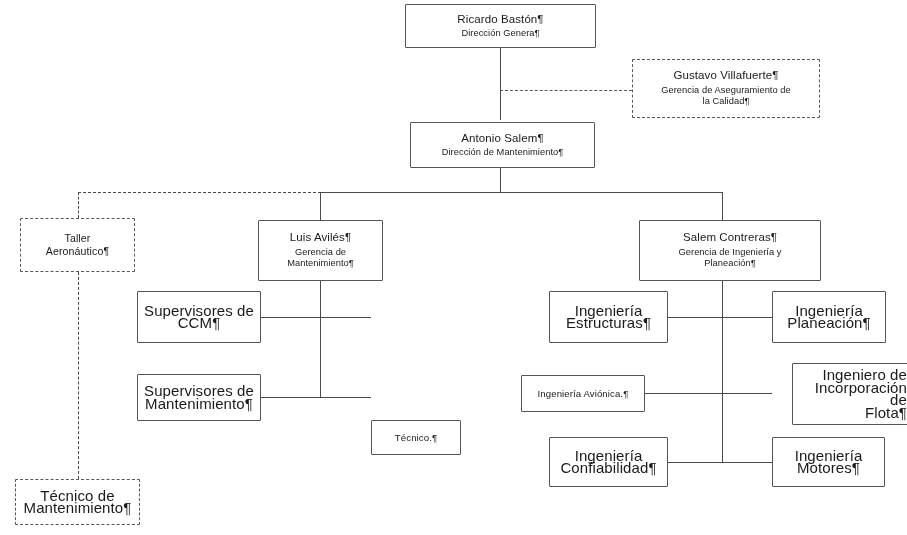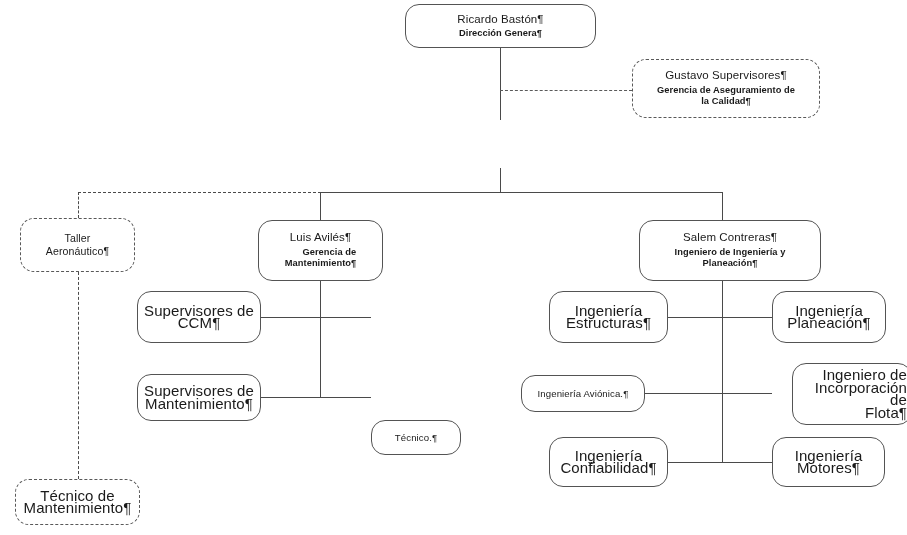"Ricardo Bastón¶" .node { border-radius: 14px -> 1px }
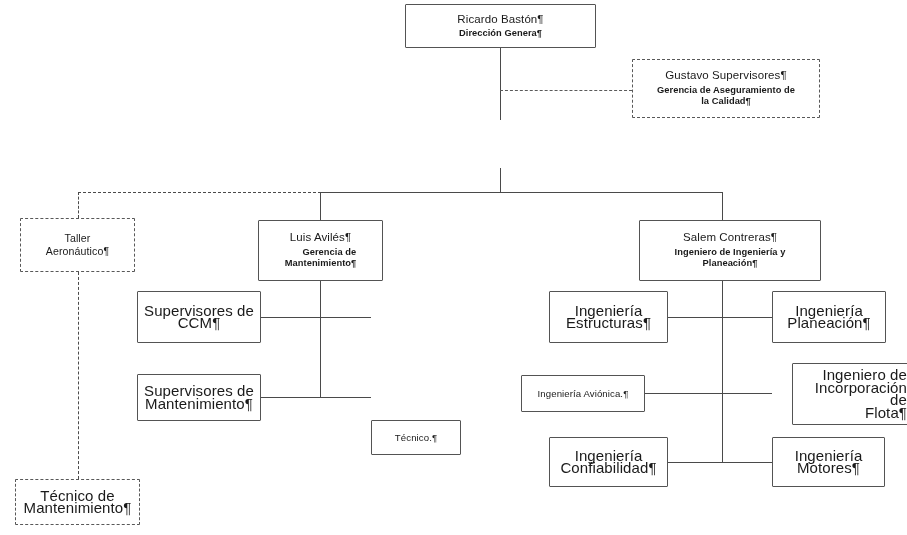"Dirección Genera¶" .node .subtitle { font-weight: bold -> none }
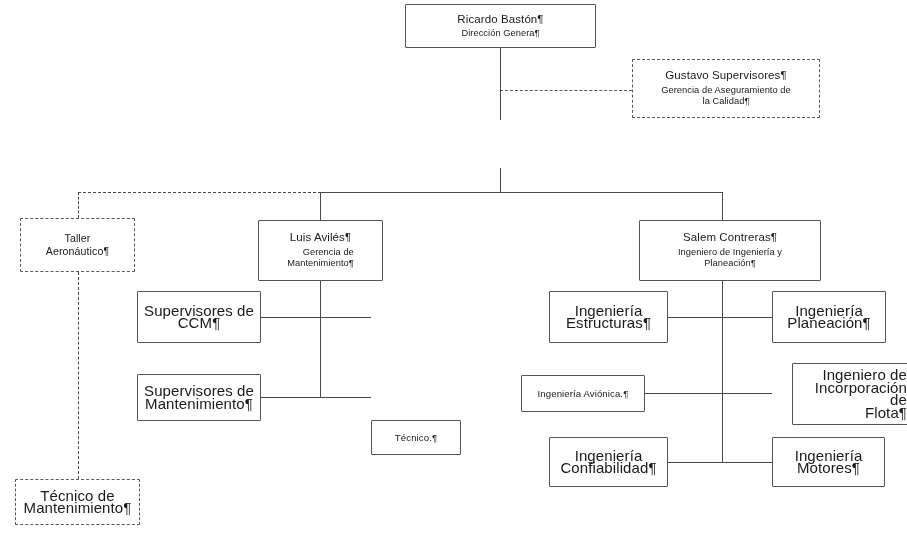"Gustavo Supervisores¶" span.title { text: Supervisores -> Villafuerte }
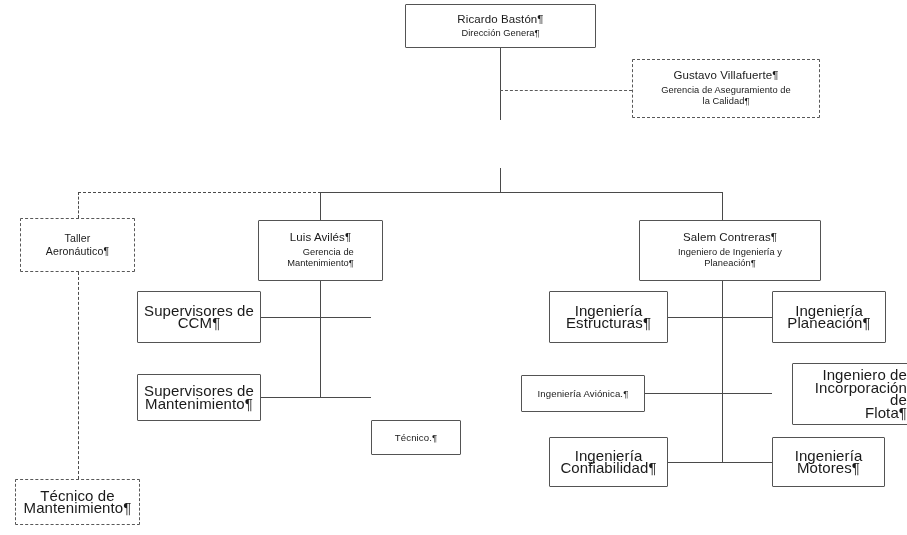"Antonio Salem¶" div.node { html: none -> <div> <span>Antonio Salem¶</span> <span>Dirección de Mantenimiento¶</span> </div> }
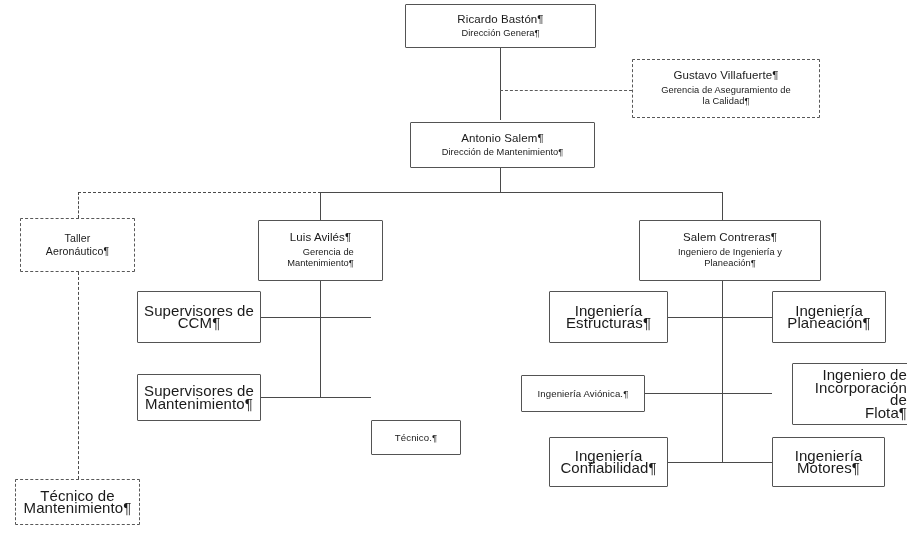"Luis Avilés¶" div.node { text-align: right -> none }
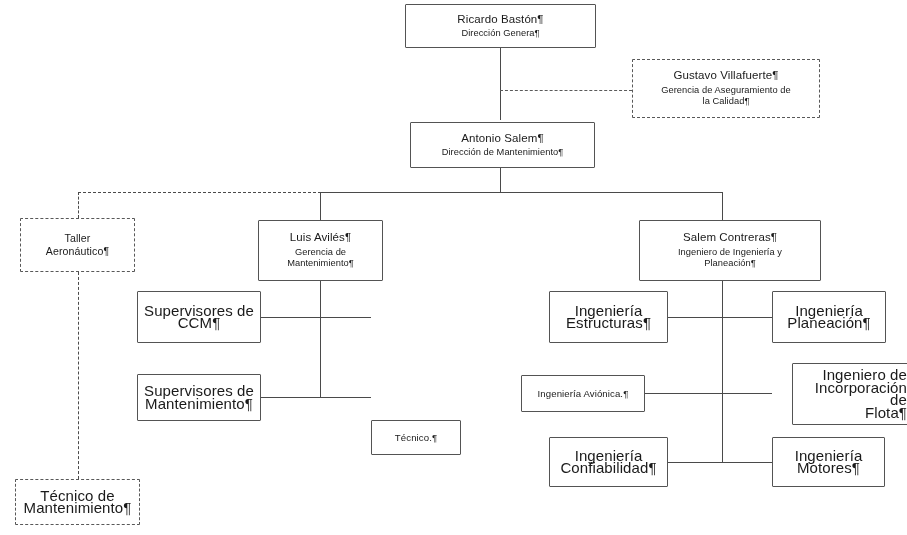"Ingeniero de Ingeniería y" span.subtitle { text: Ingeniero -> Gerencia }
